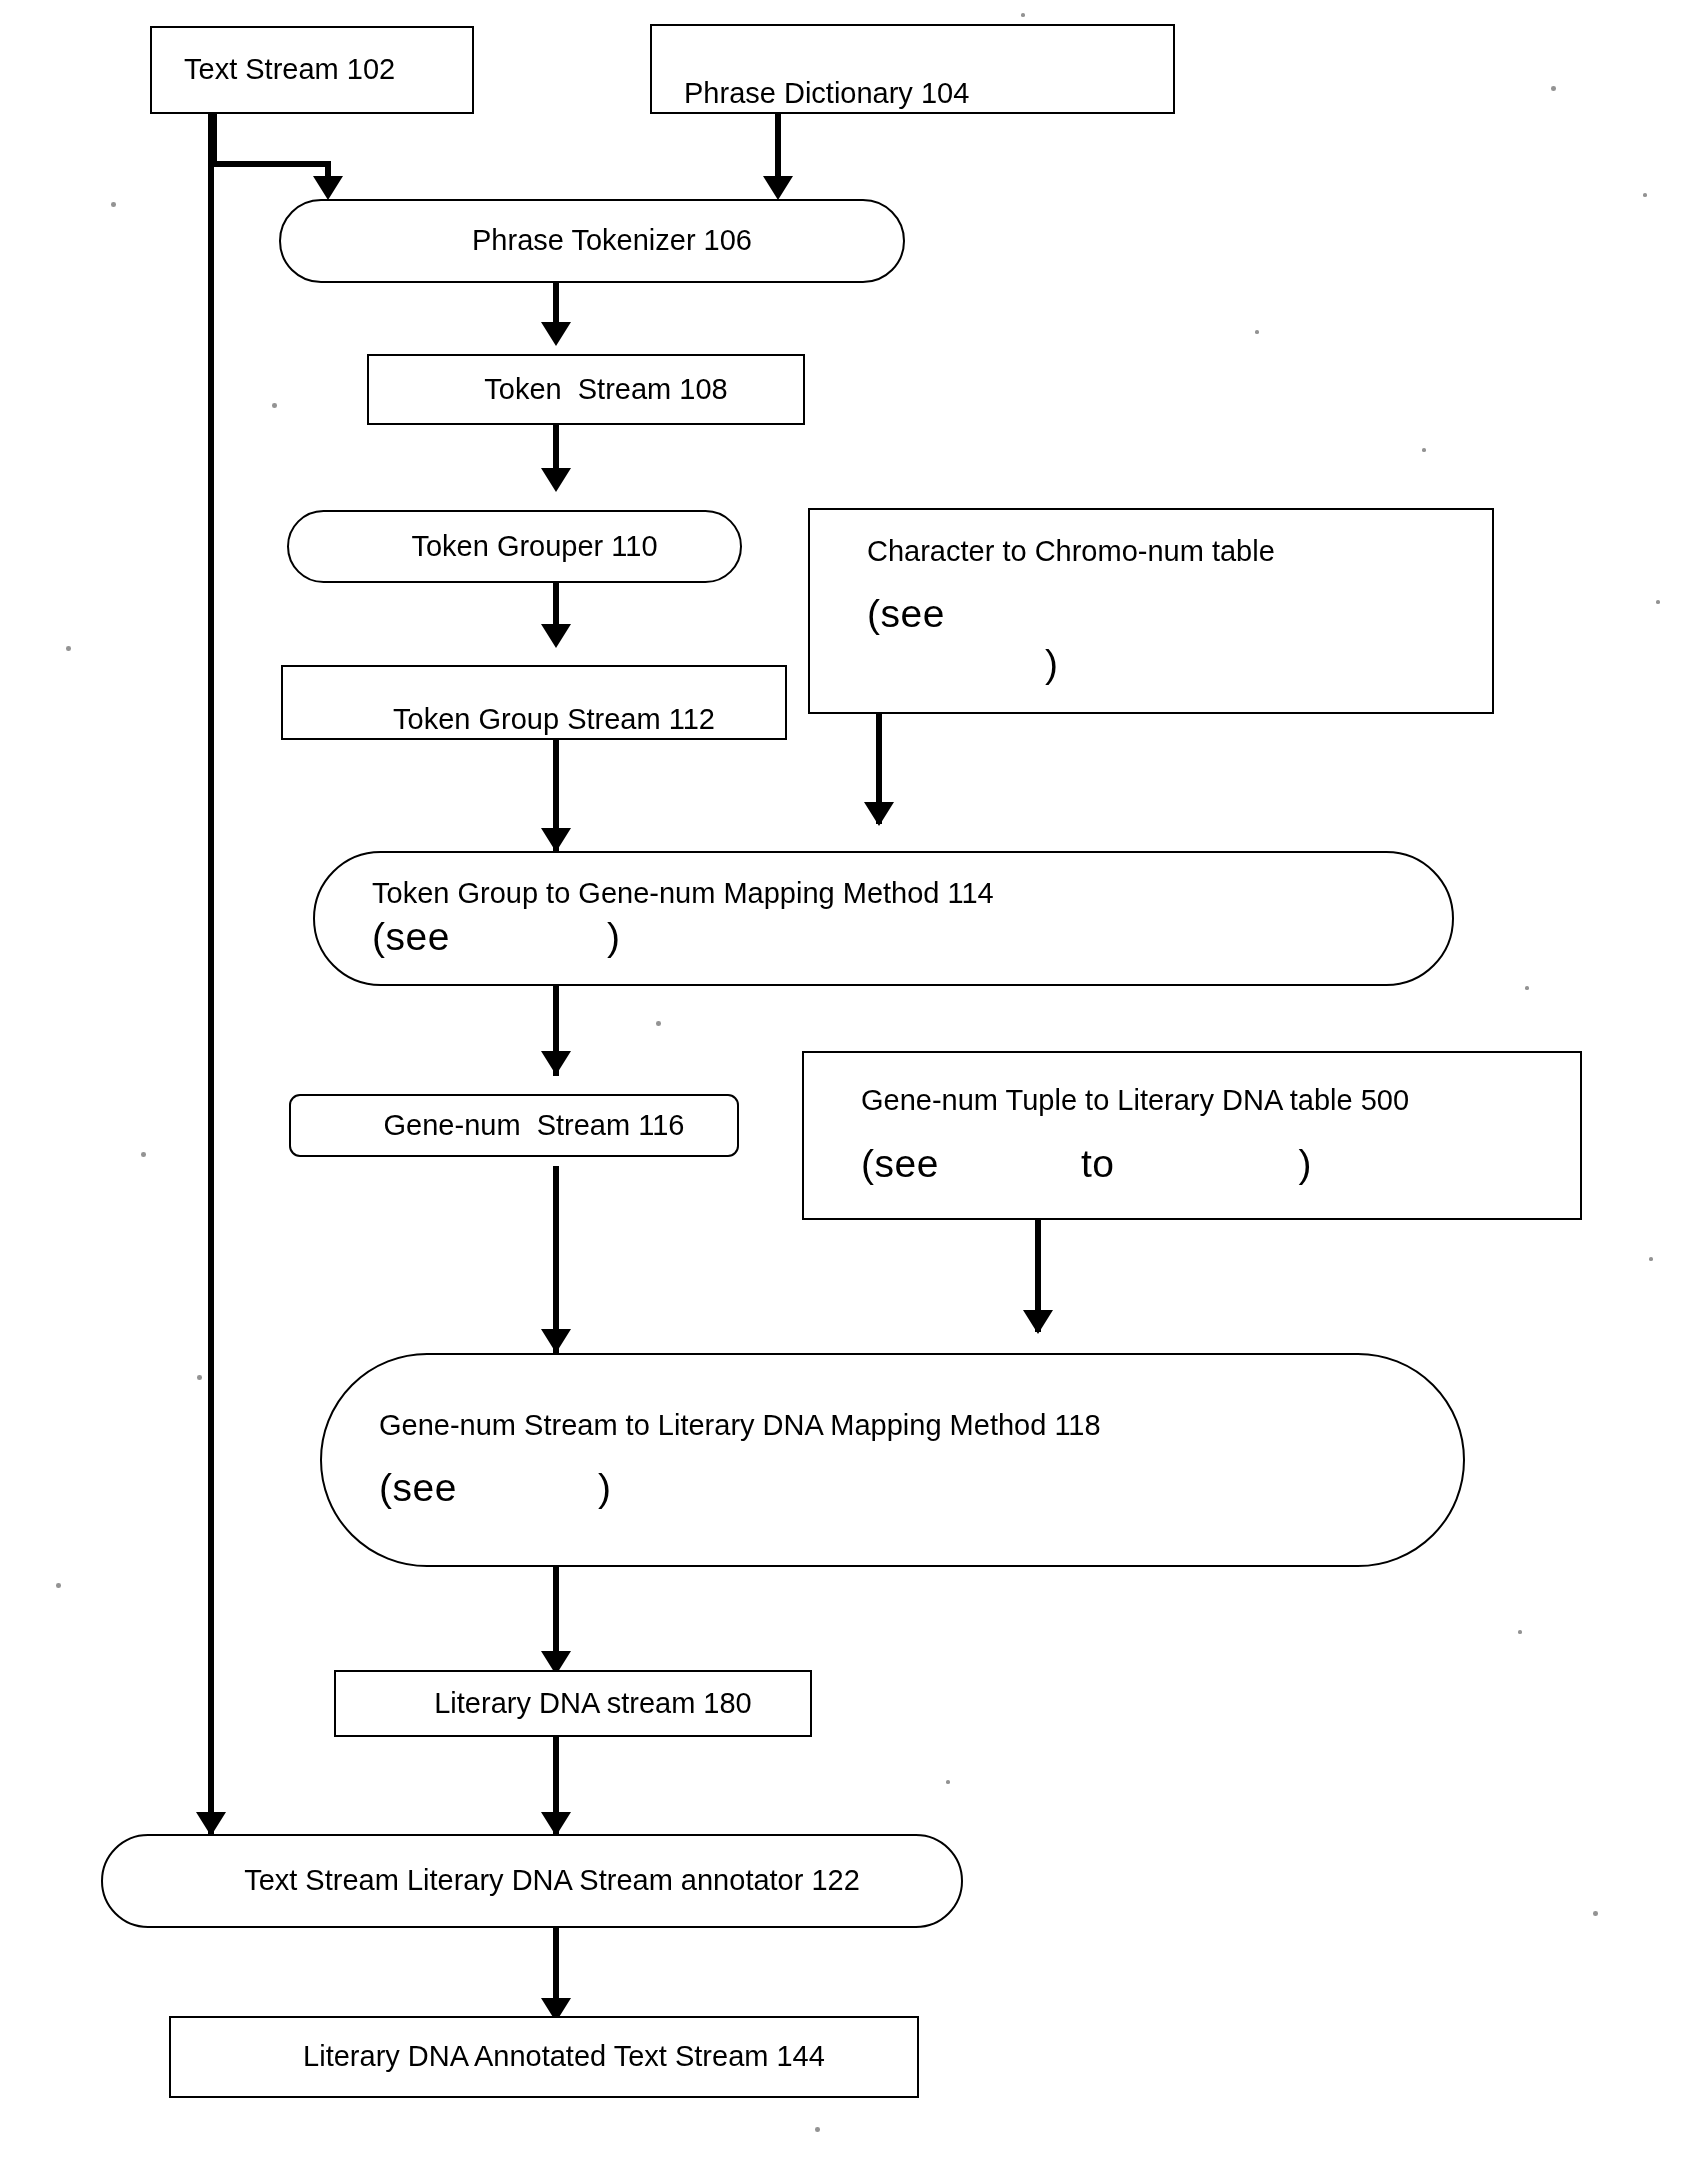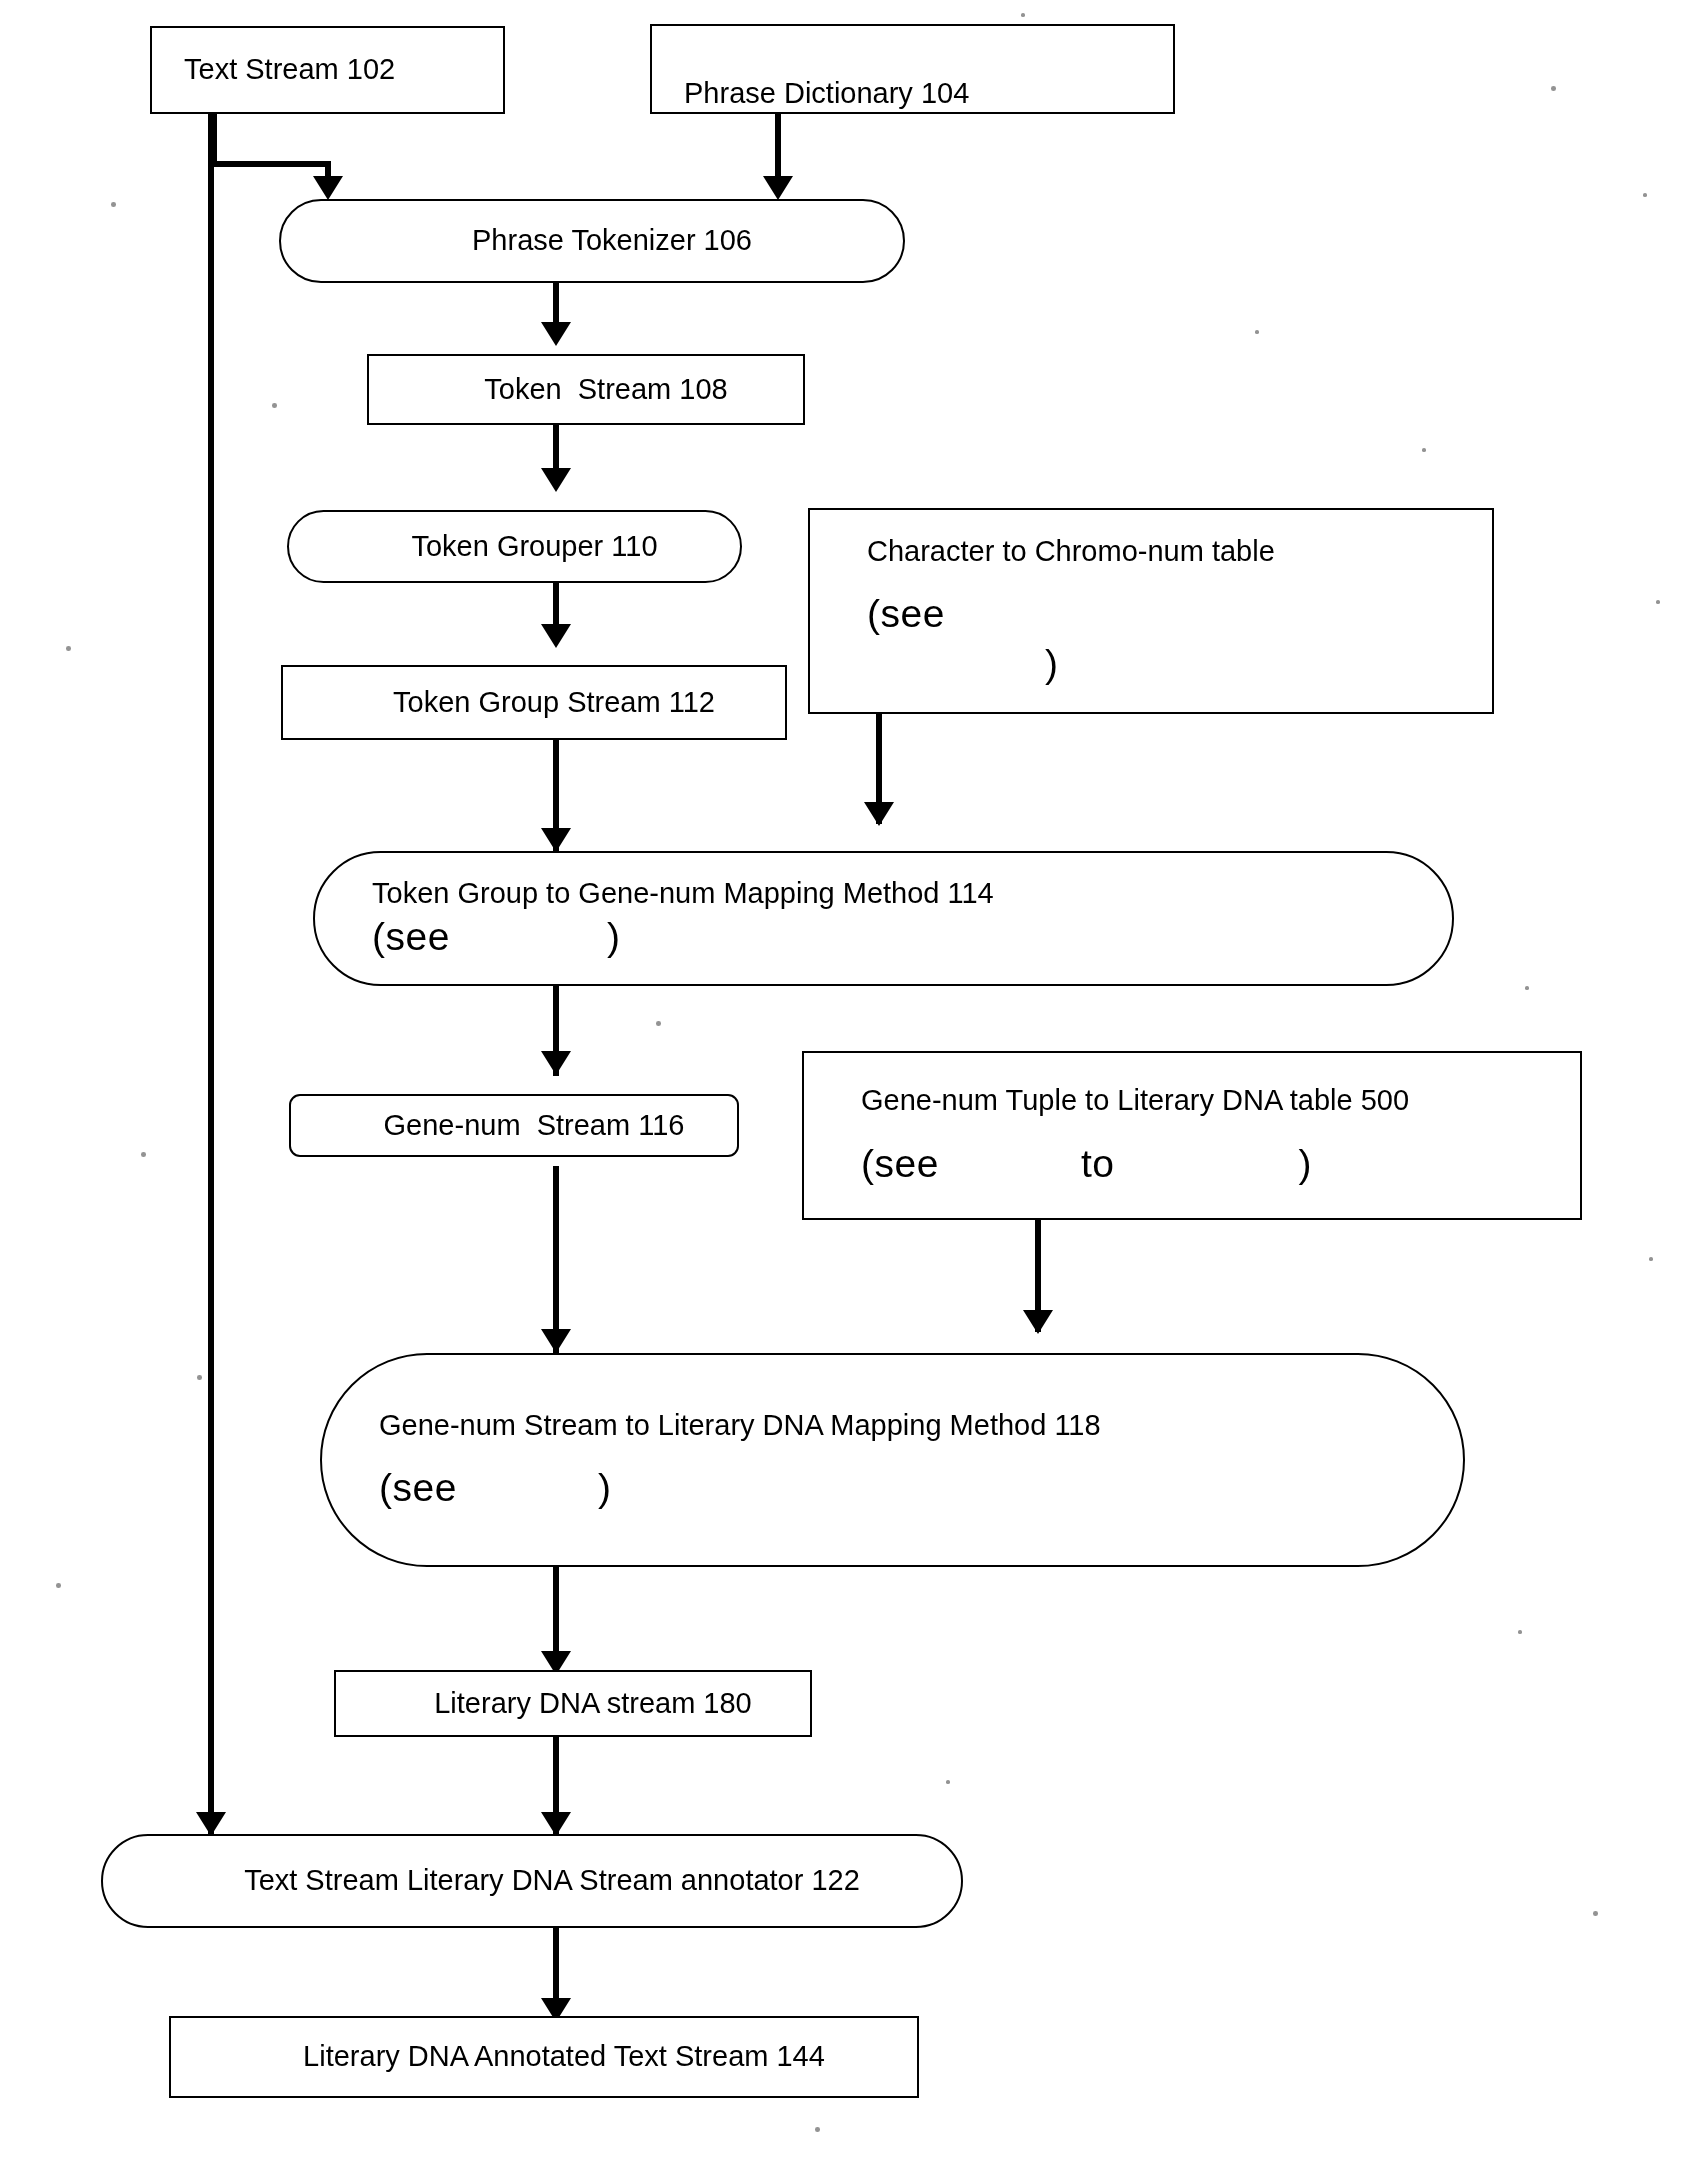"Text Stream 102" div.node { width: 355px -> 324px }
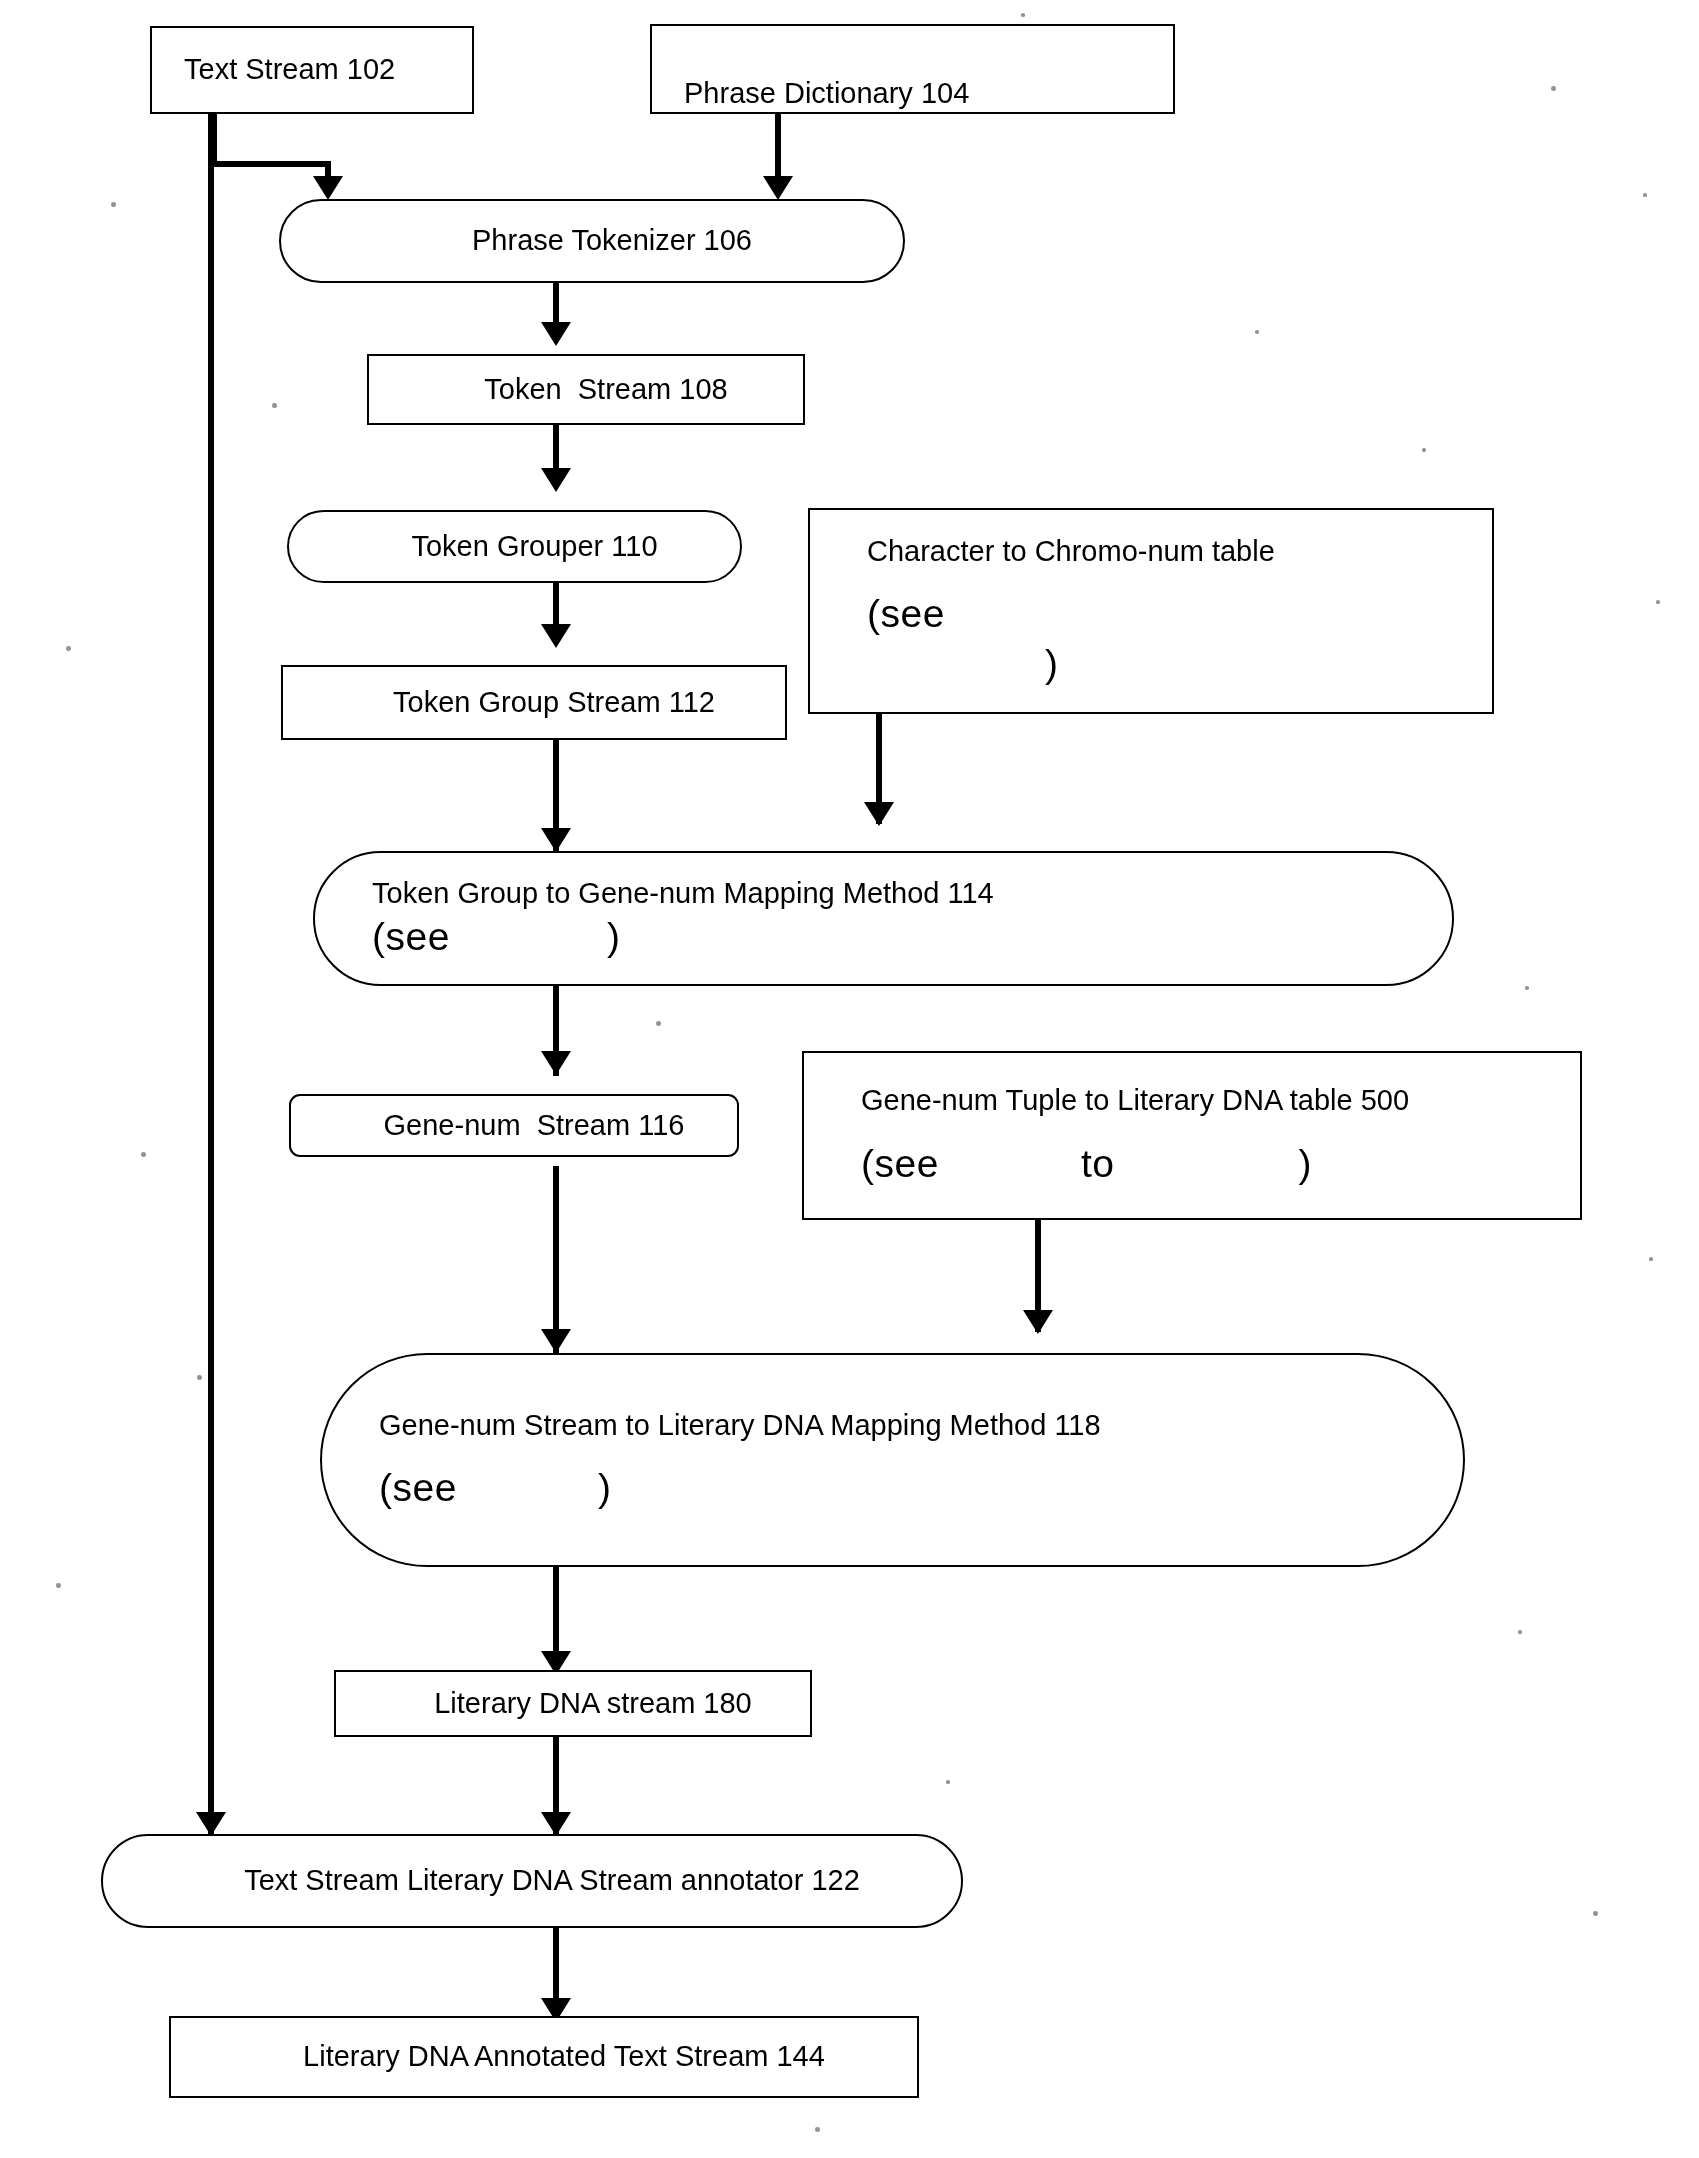"Token Group Stream 112" div.node { align-items: none -> flex-end }
